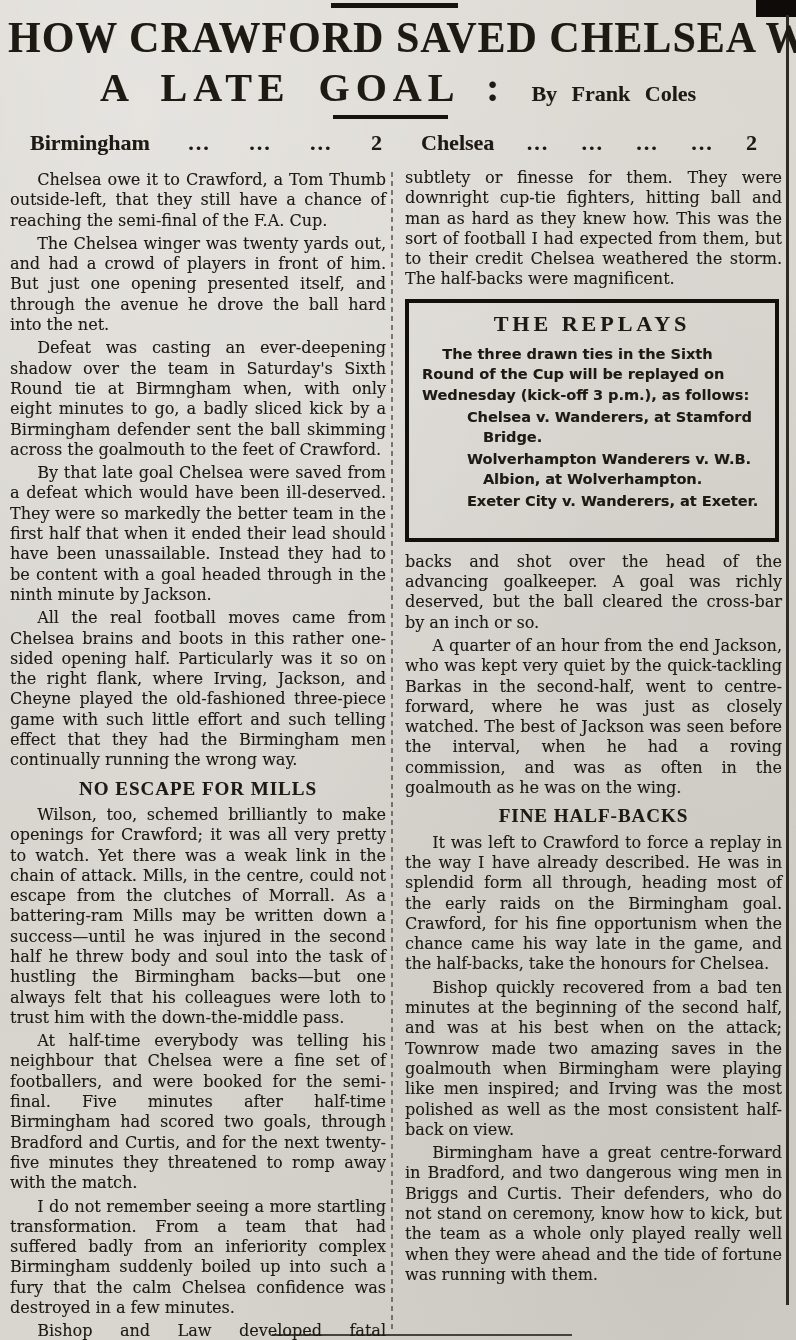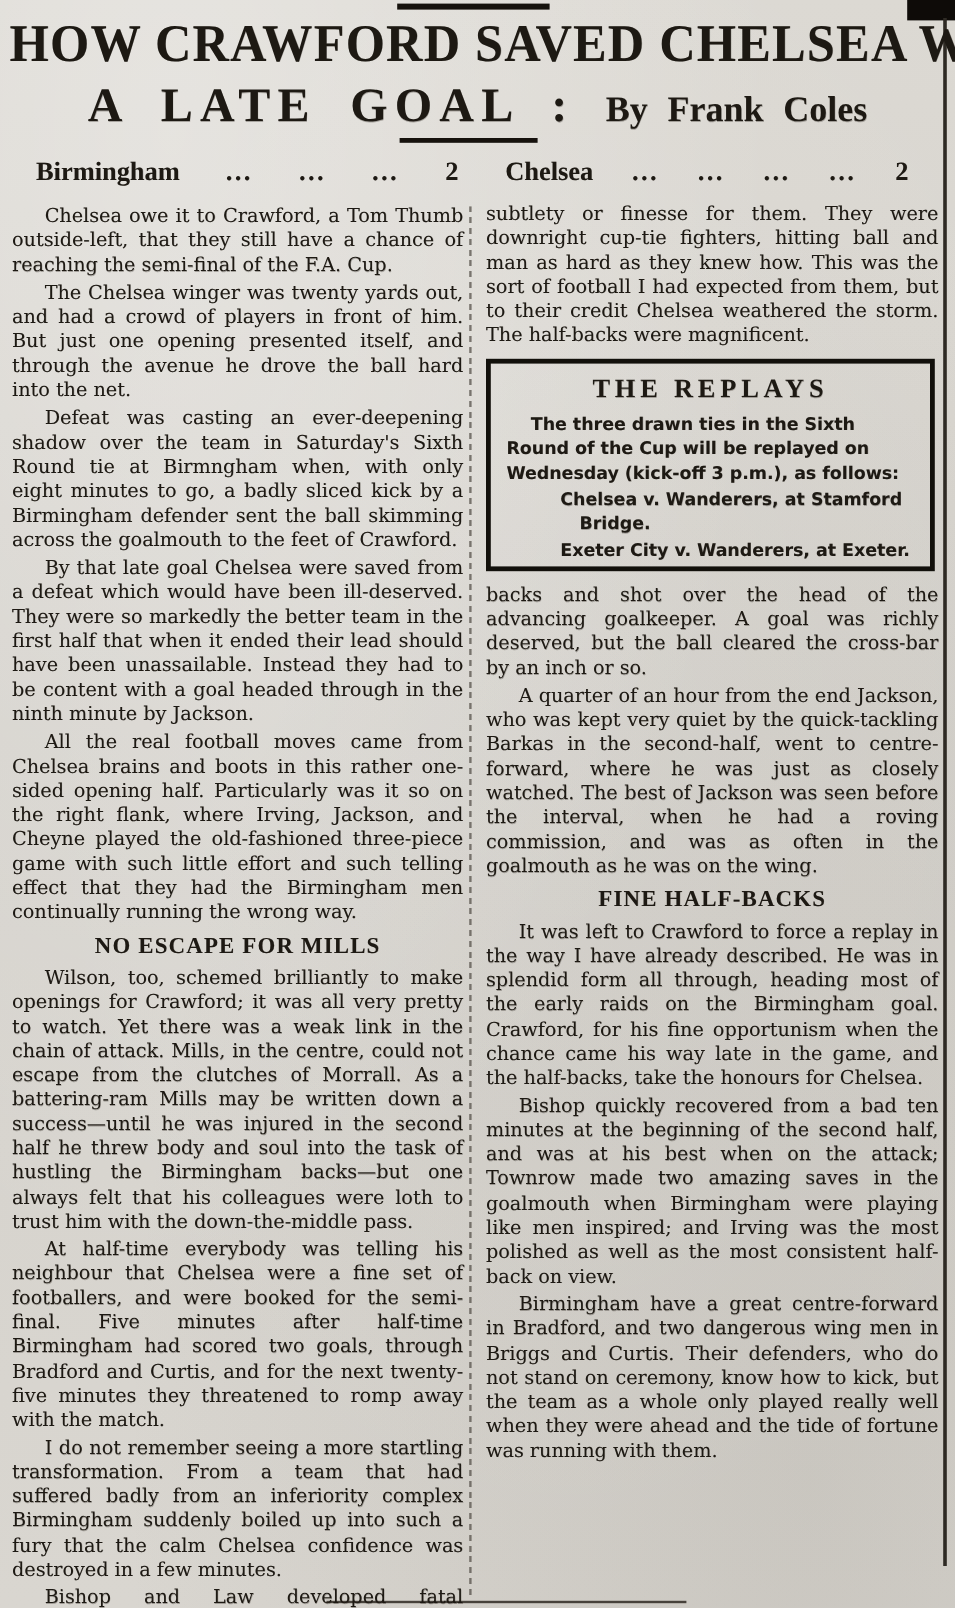"By Frank Coles" .hl2-byline { font-size: 30px -> 22px }
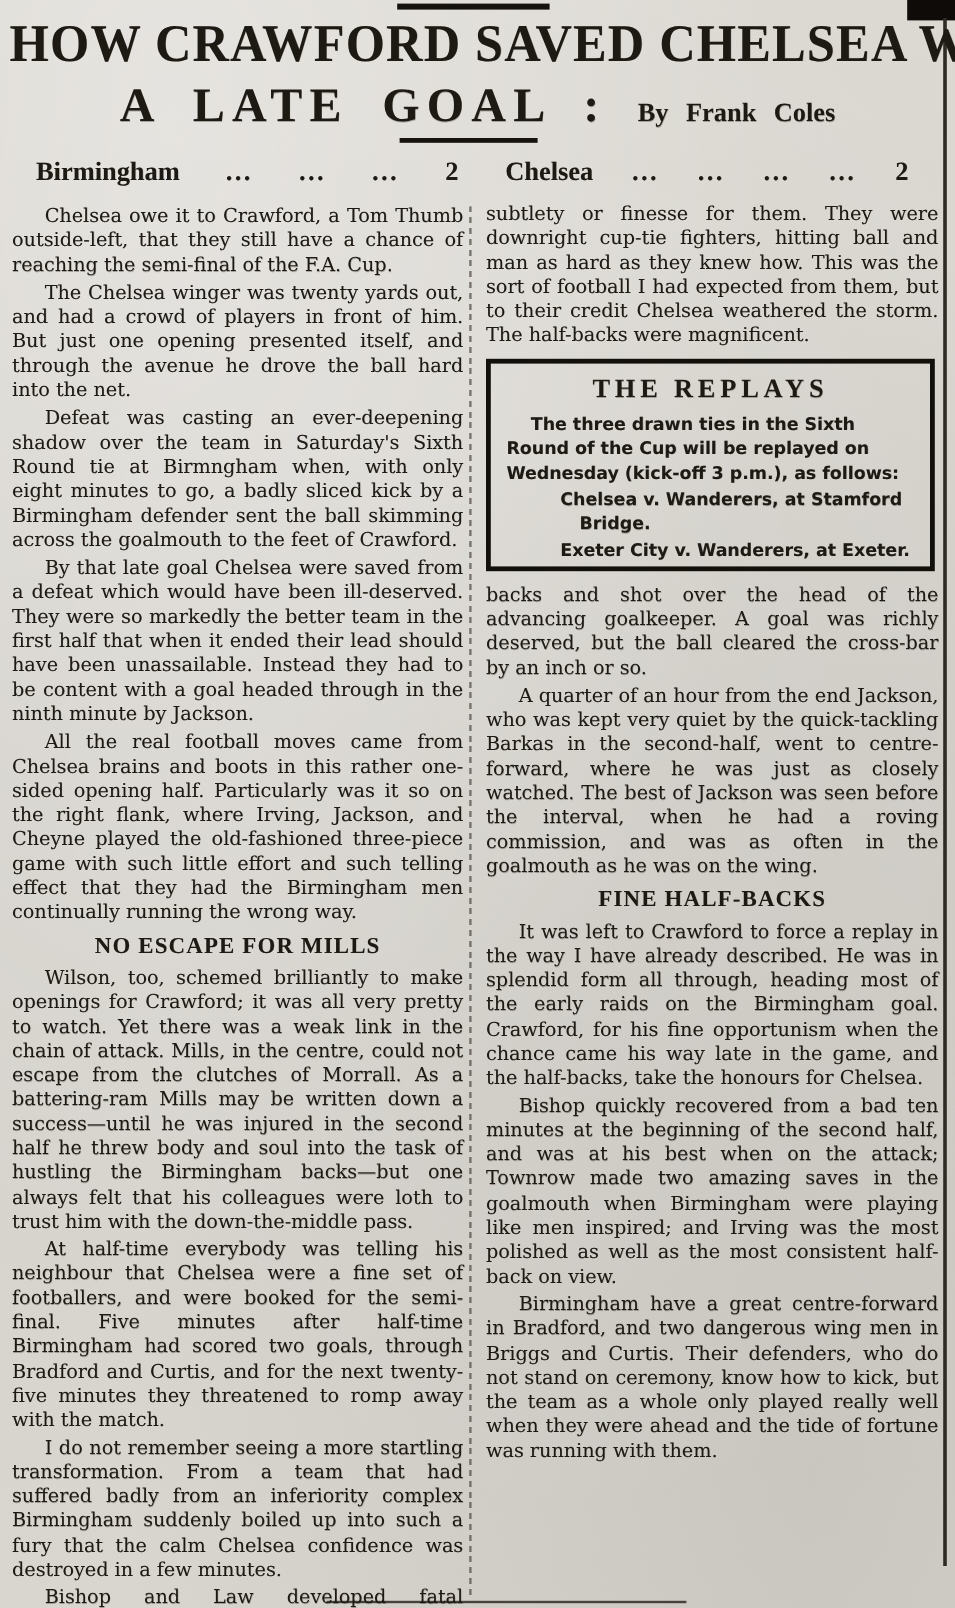"THE REPLAYS" .replays-box { padding: 9px 13px 0 -> 9px 13px 24px }
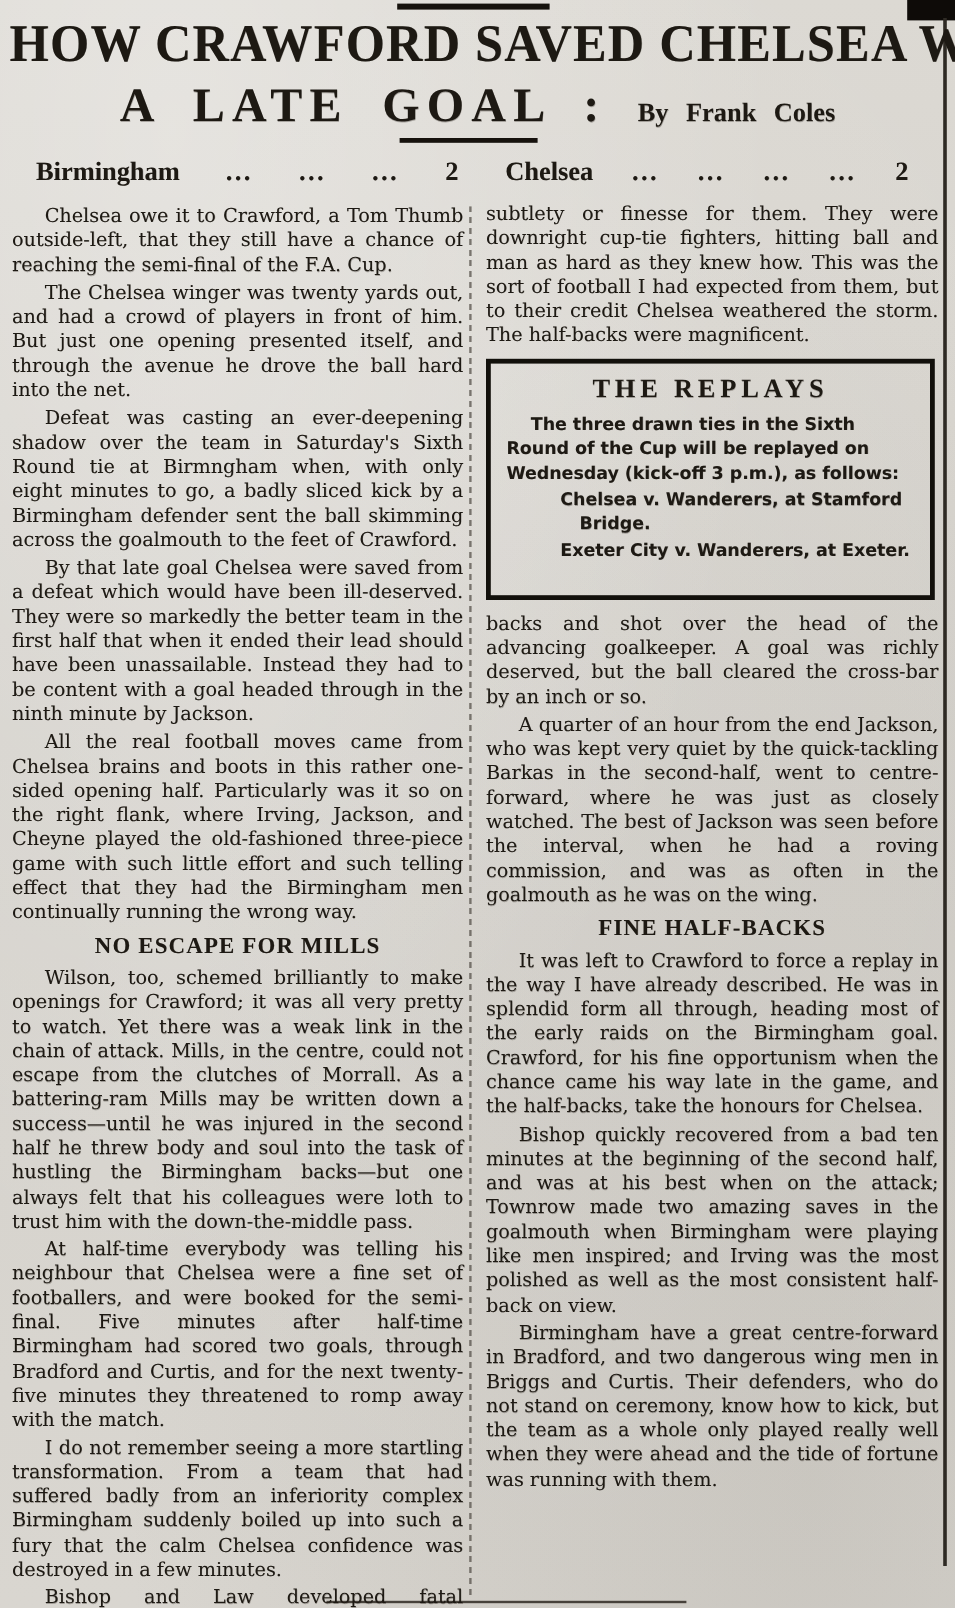"Wolverhampton Wanderers v. W.B. Albion," p.fixture { html: none -> <p>Wolverhampton Wanderers v. W.B. Albion, at Wolverhampton.</p> }
